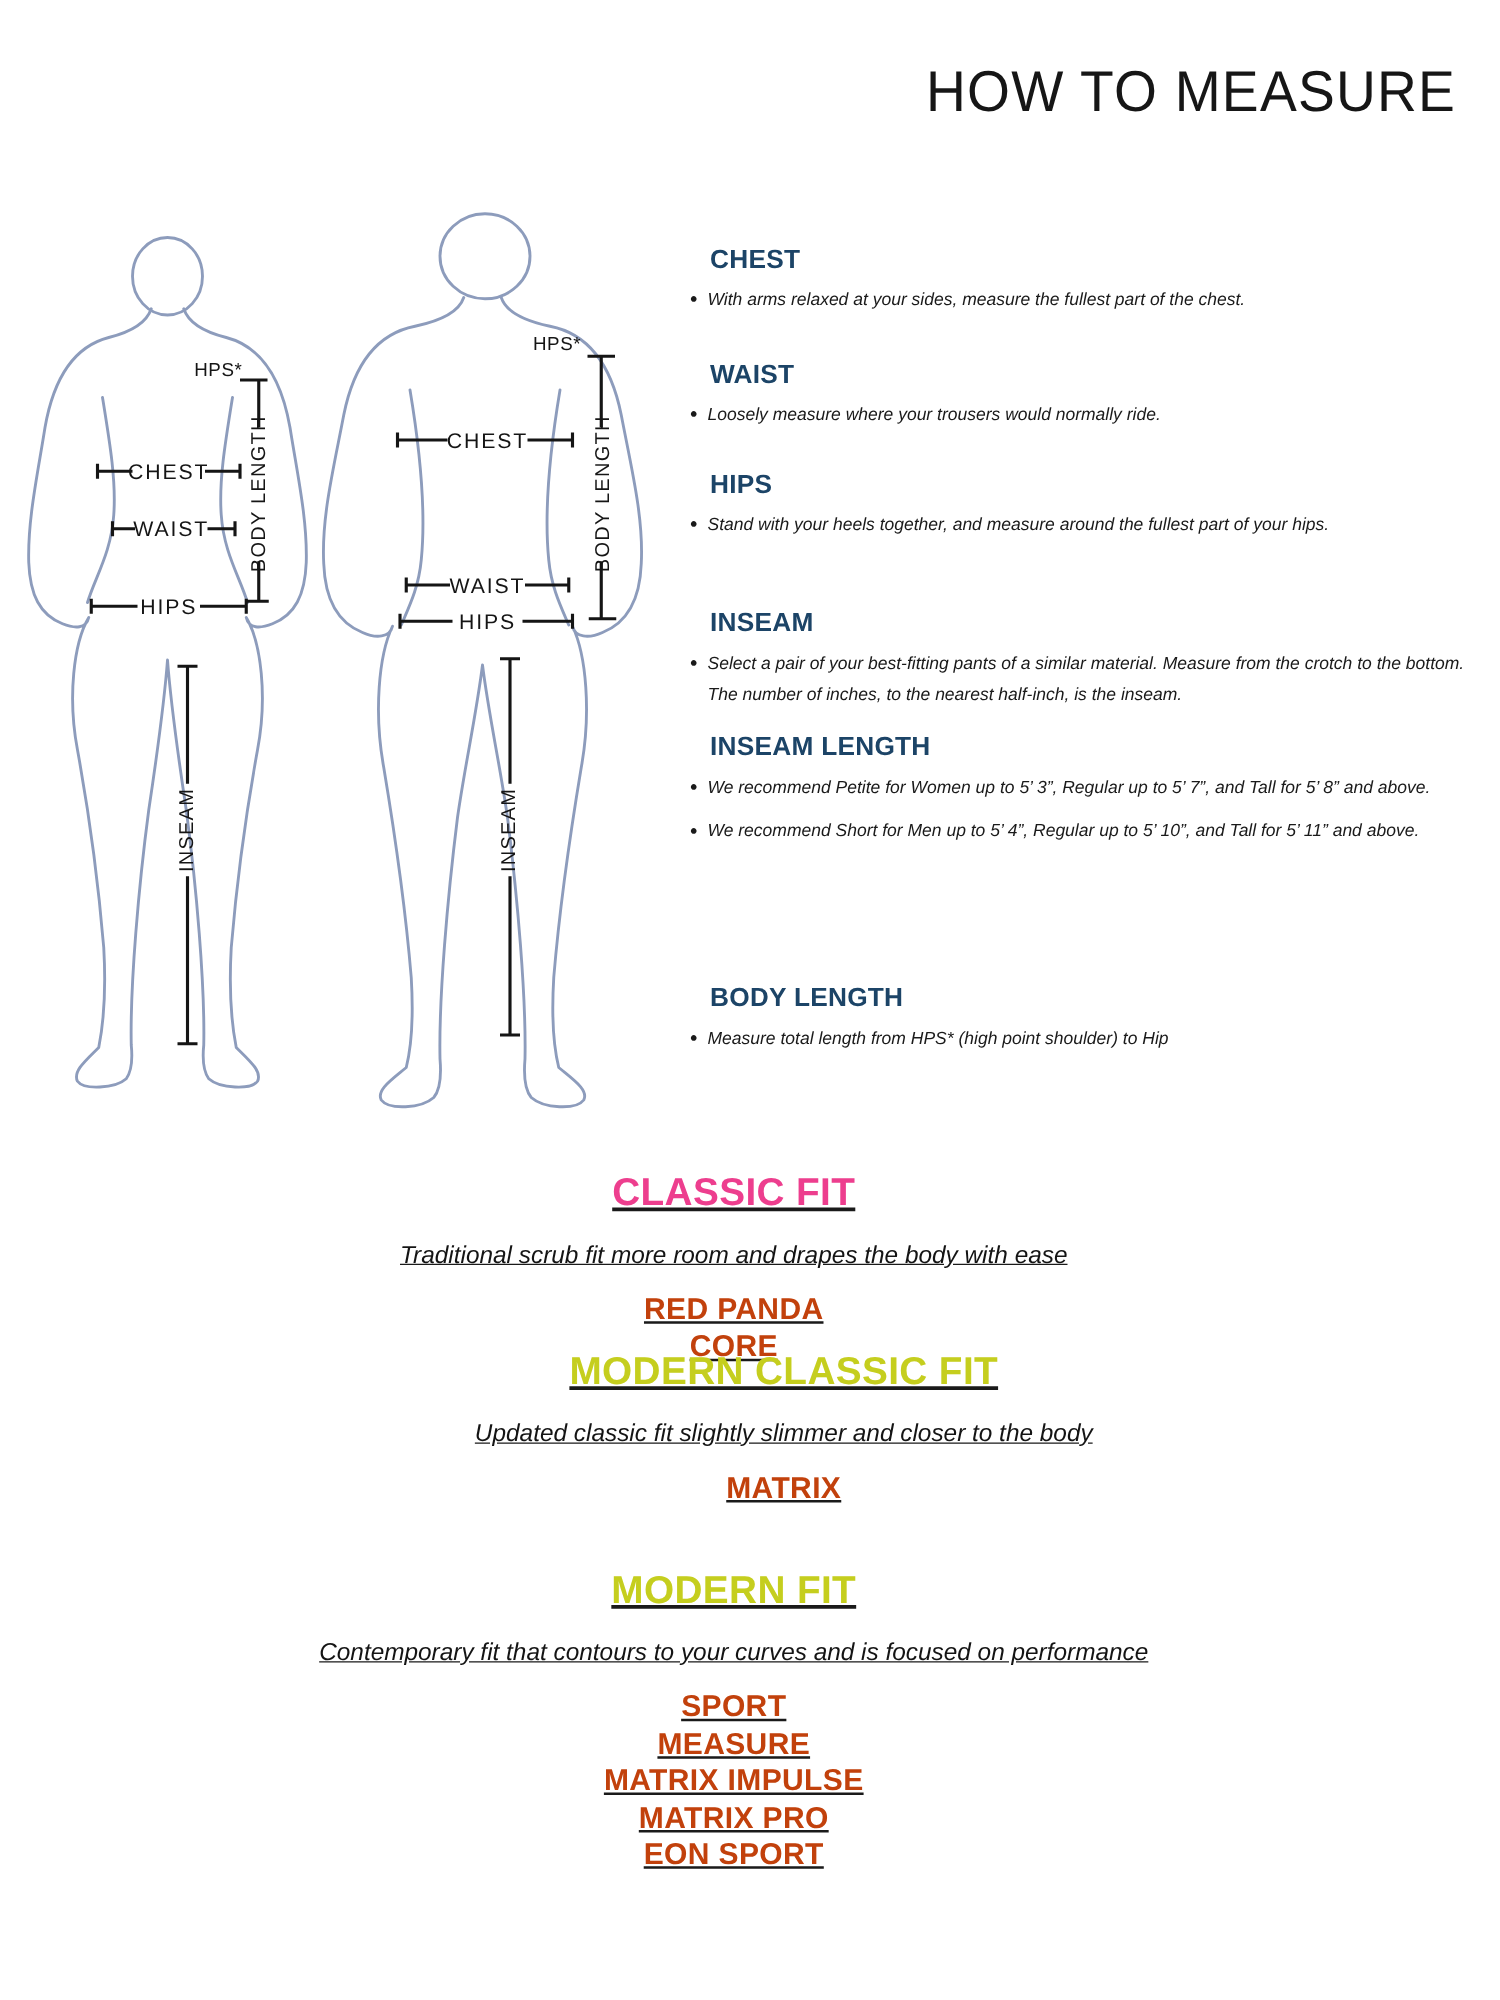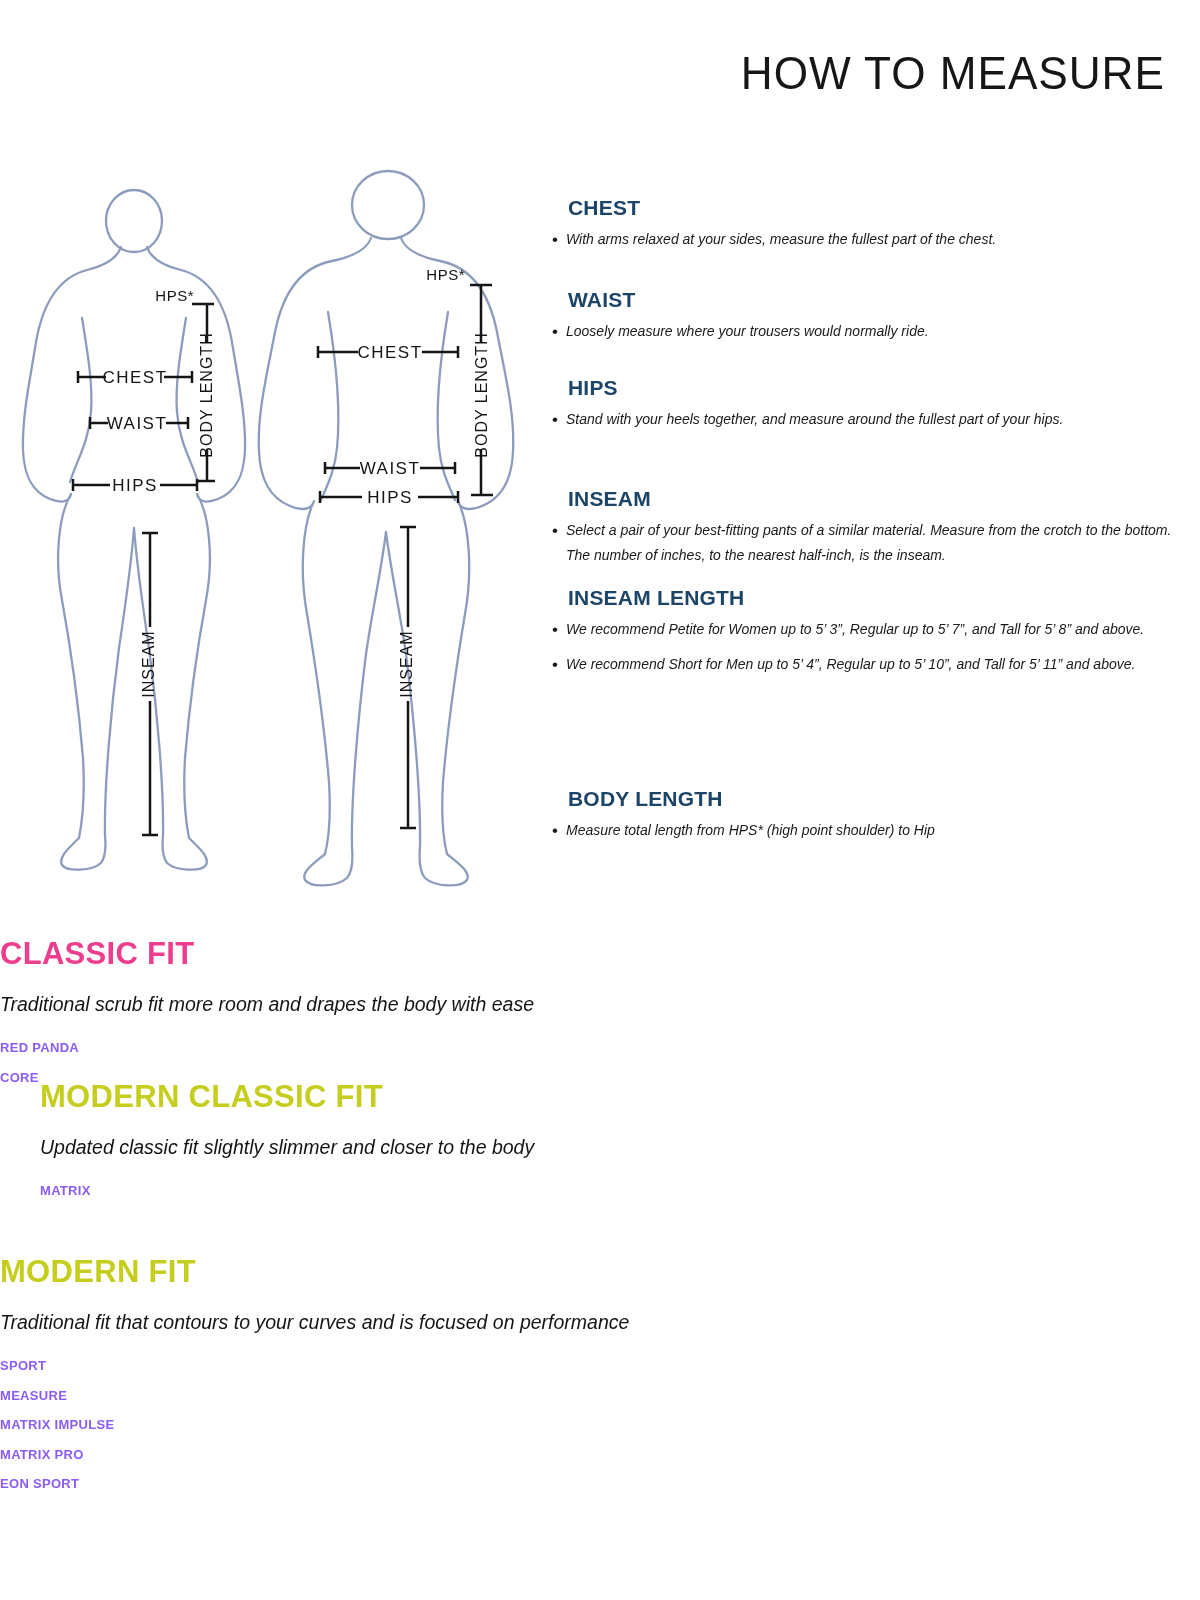"CLASSIC FIT" .fsec { text-align: none -> center; text-decoration: none -> underline }
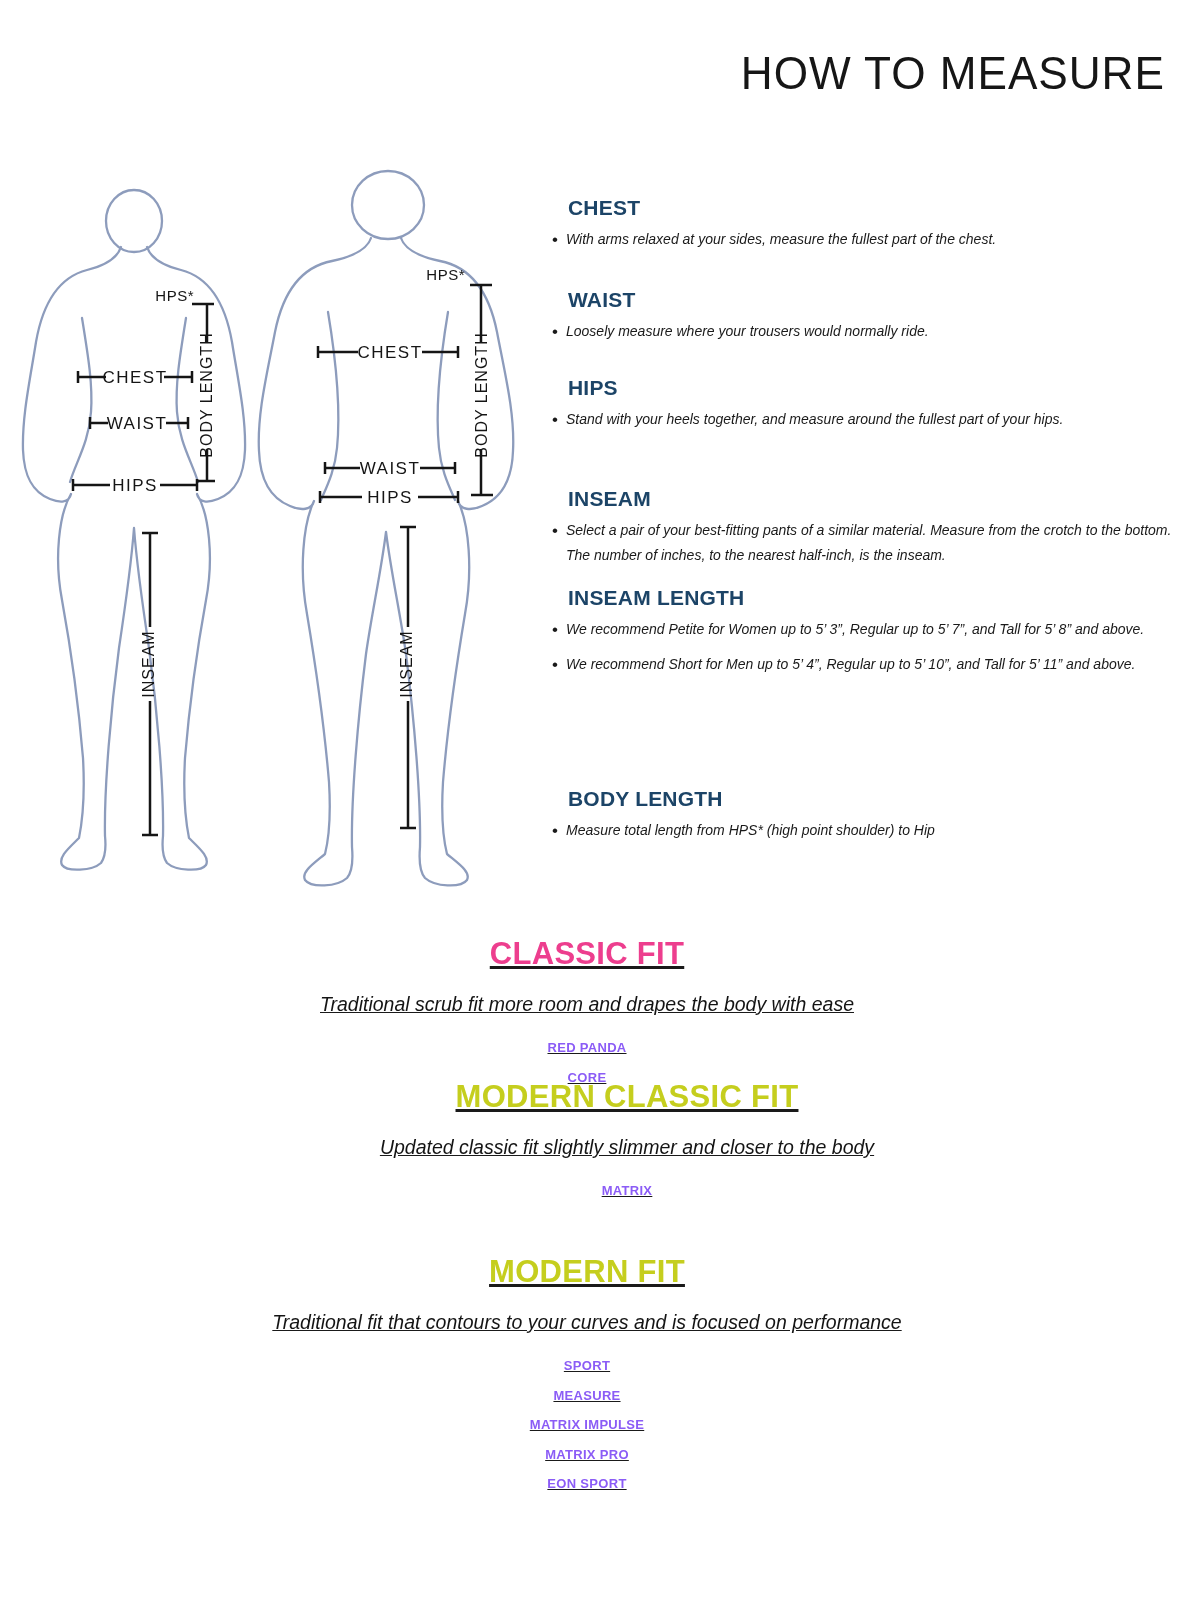"RED PANDA" .fsec .items div { color: #8b5cf6 -> #c2410c; font-size: 13px -> 24px }
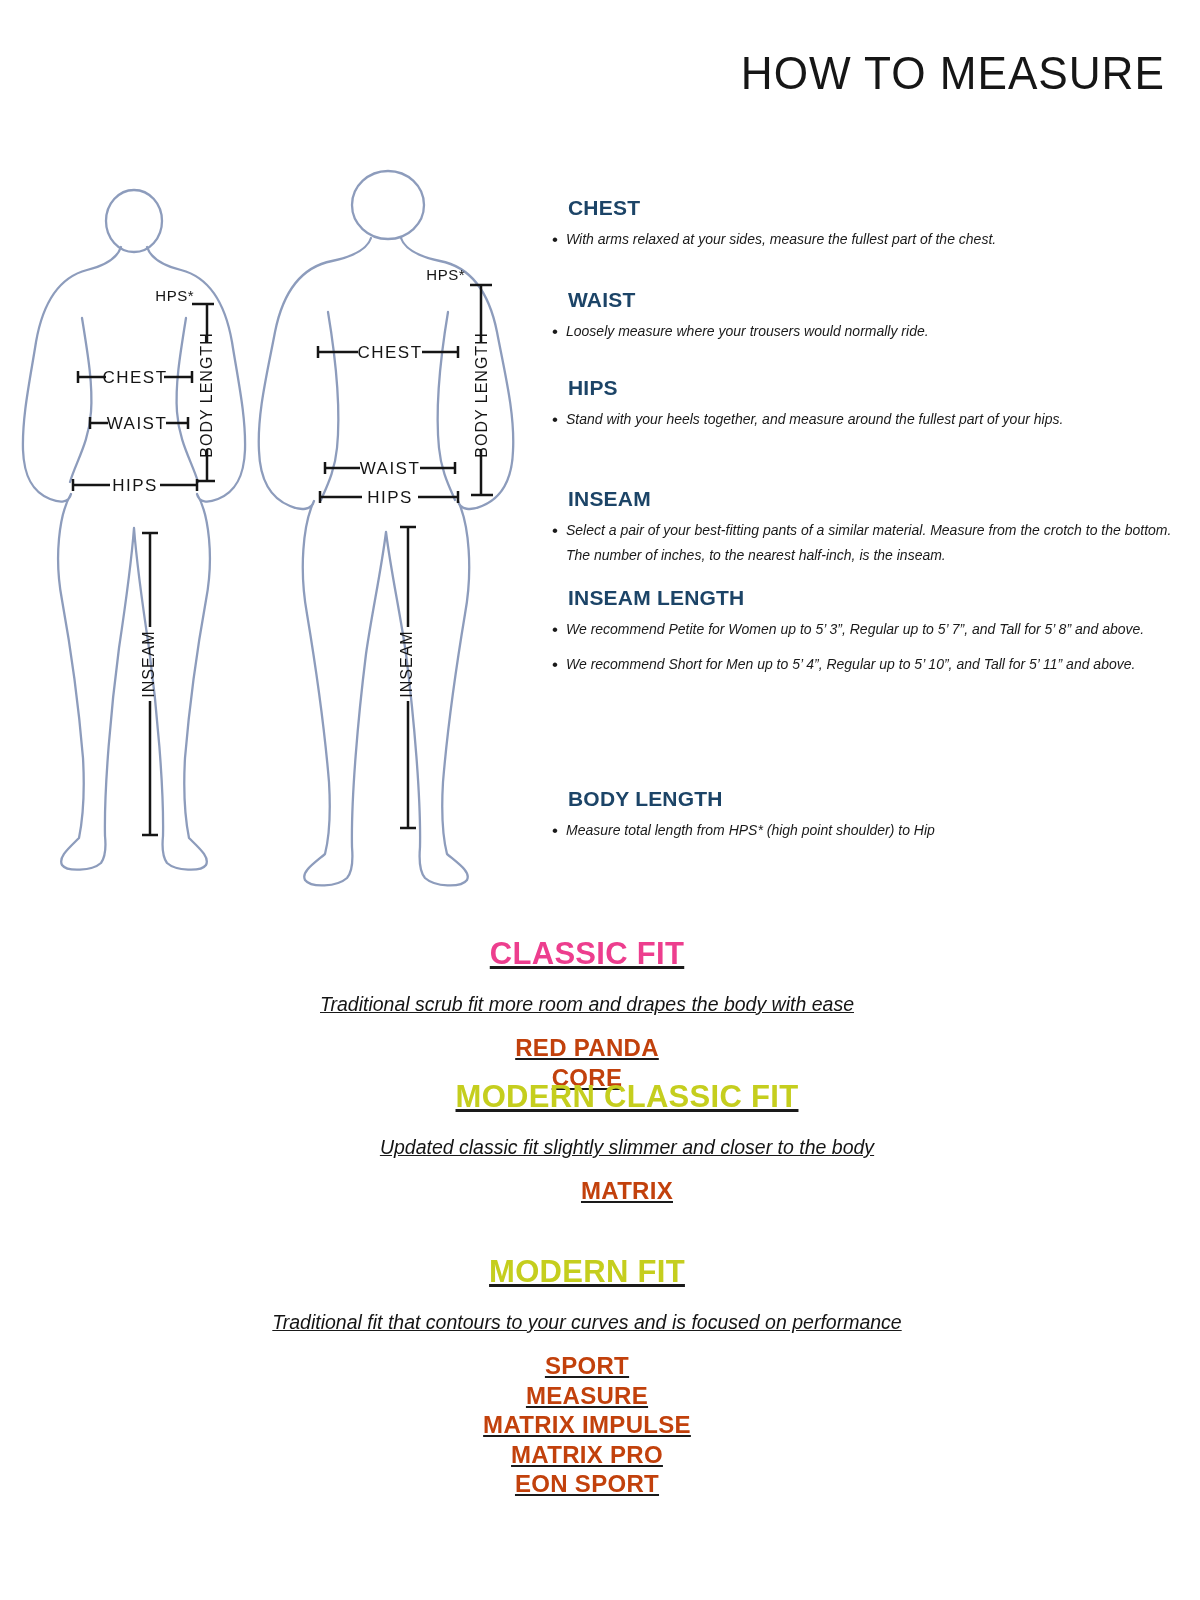"Traditional fit that contours to" div.desc { text: Traditional -> Contemporary }
